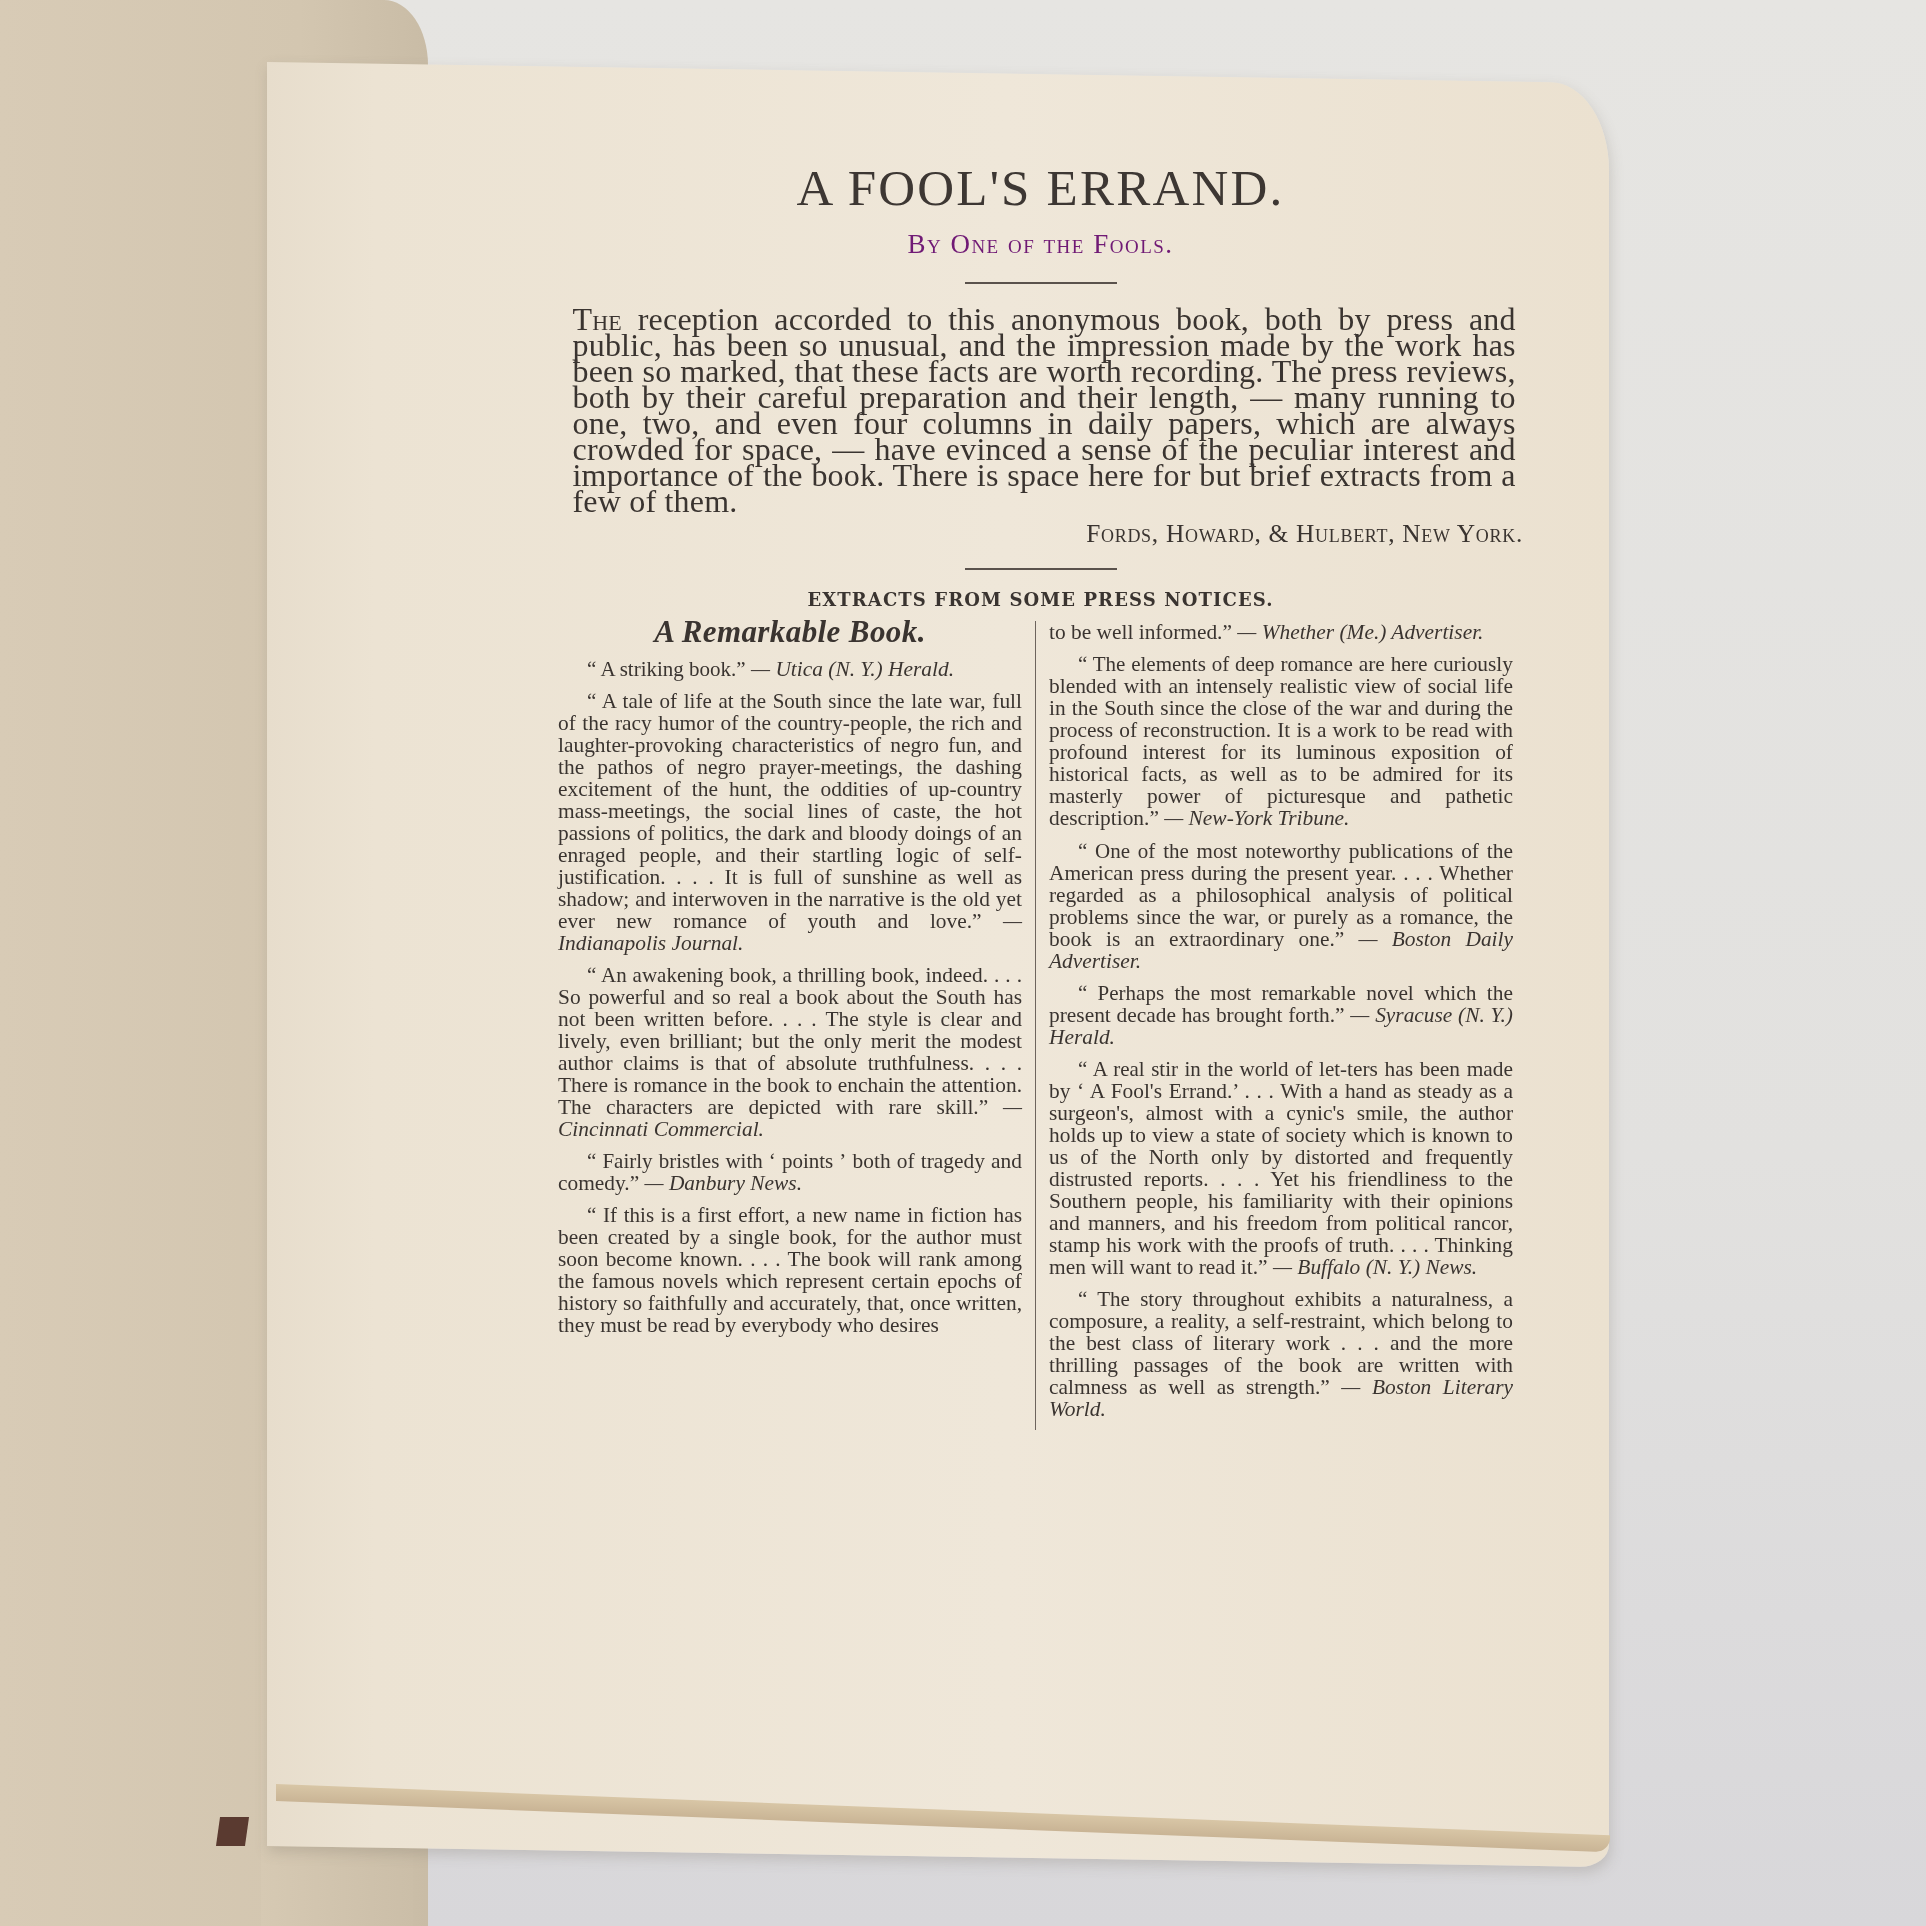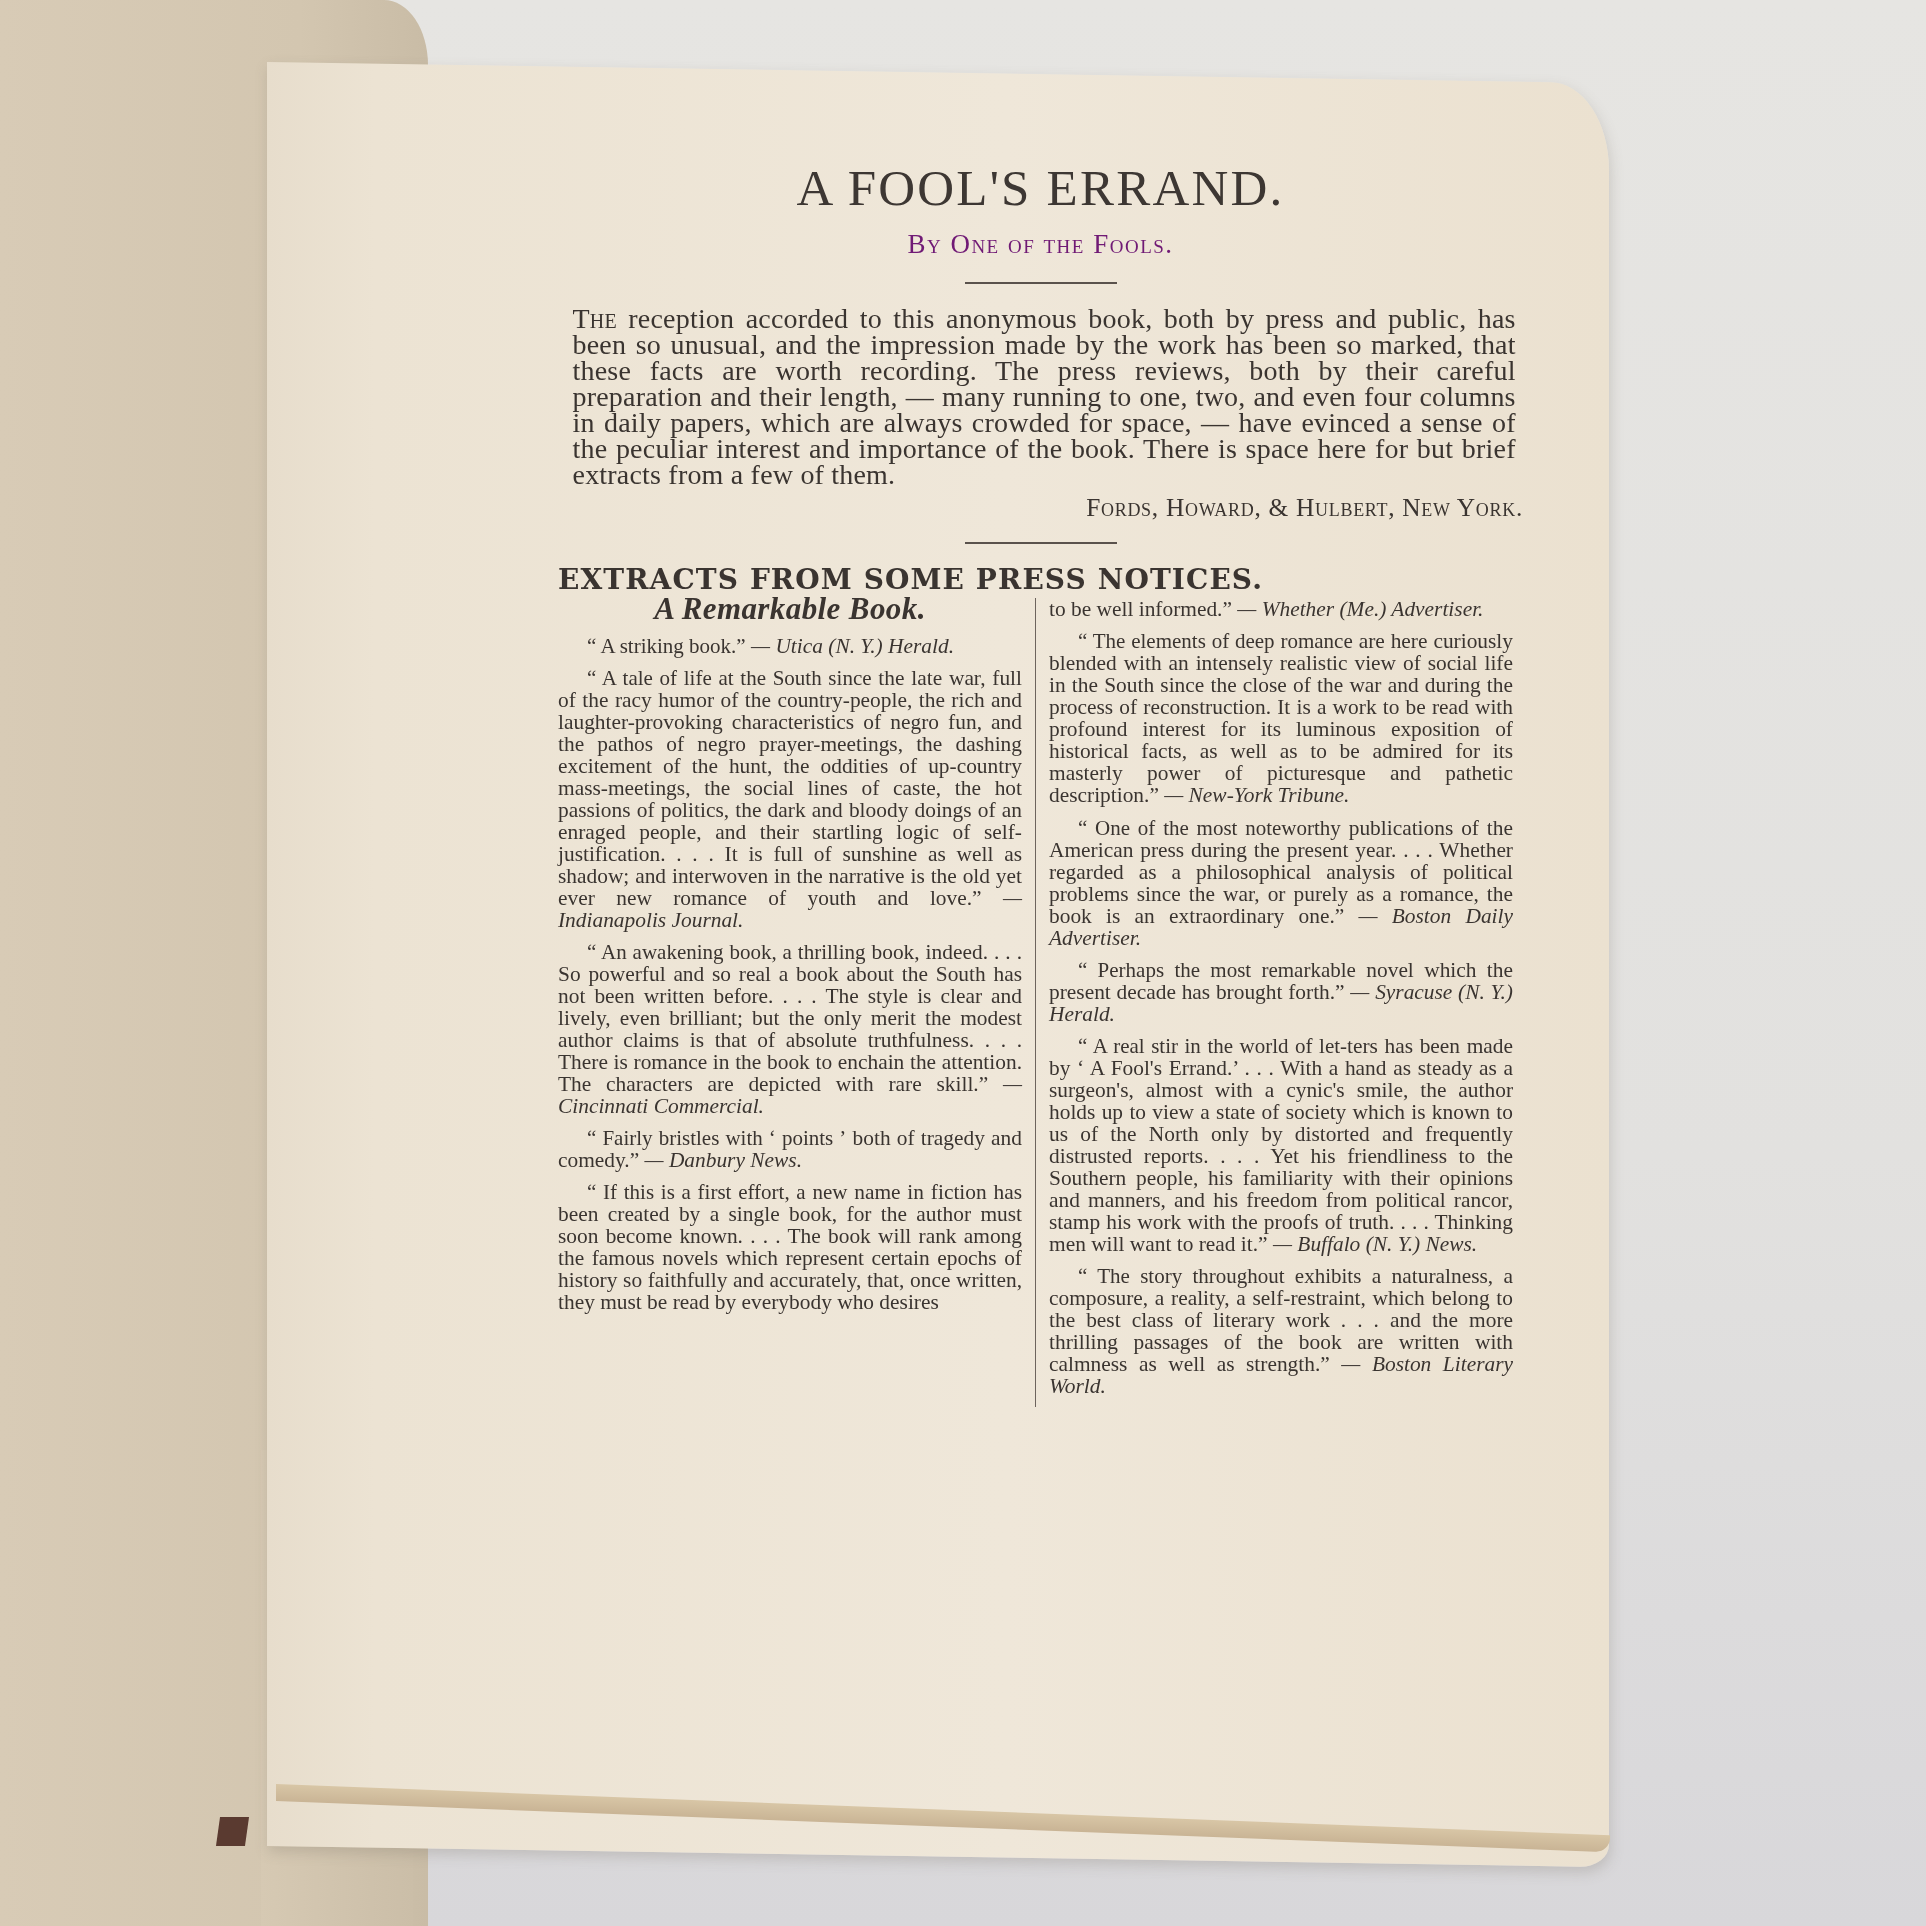"The reception accorded to this" .intro { font-size: 28px -> 32px }
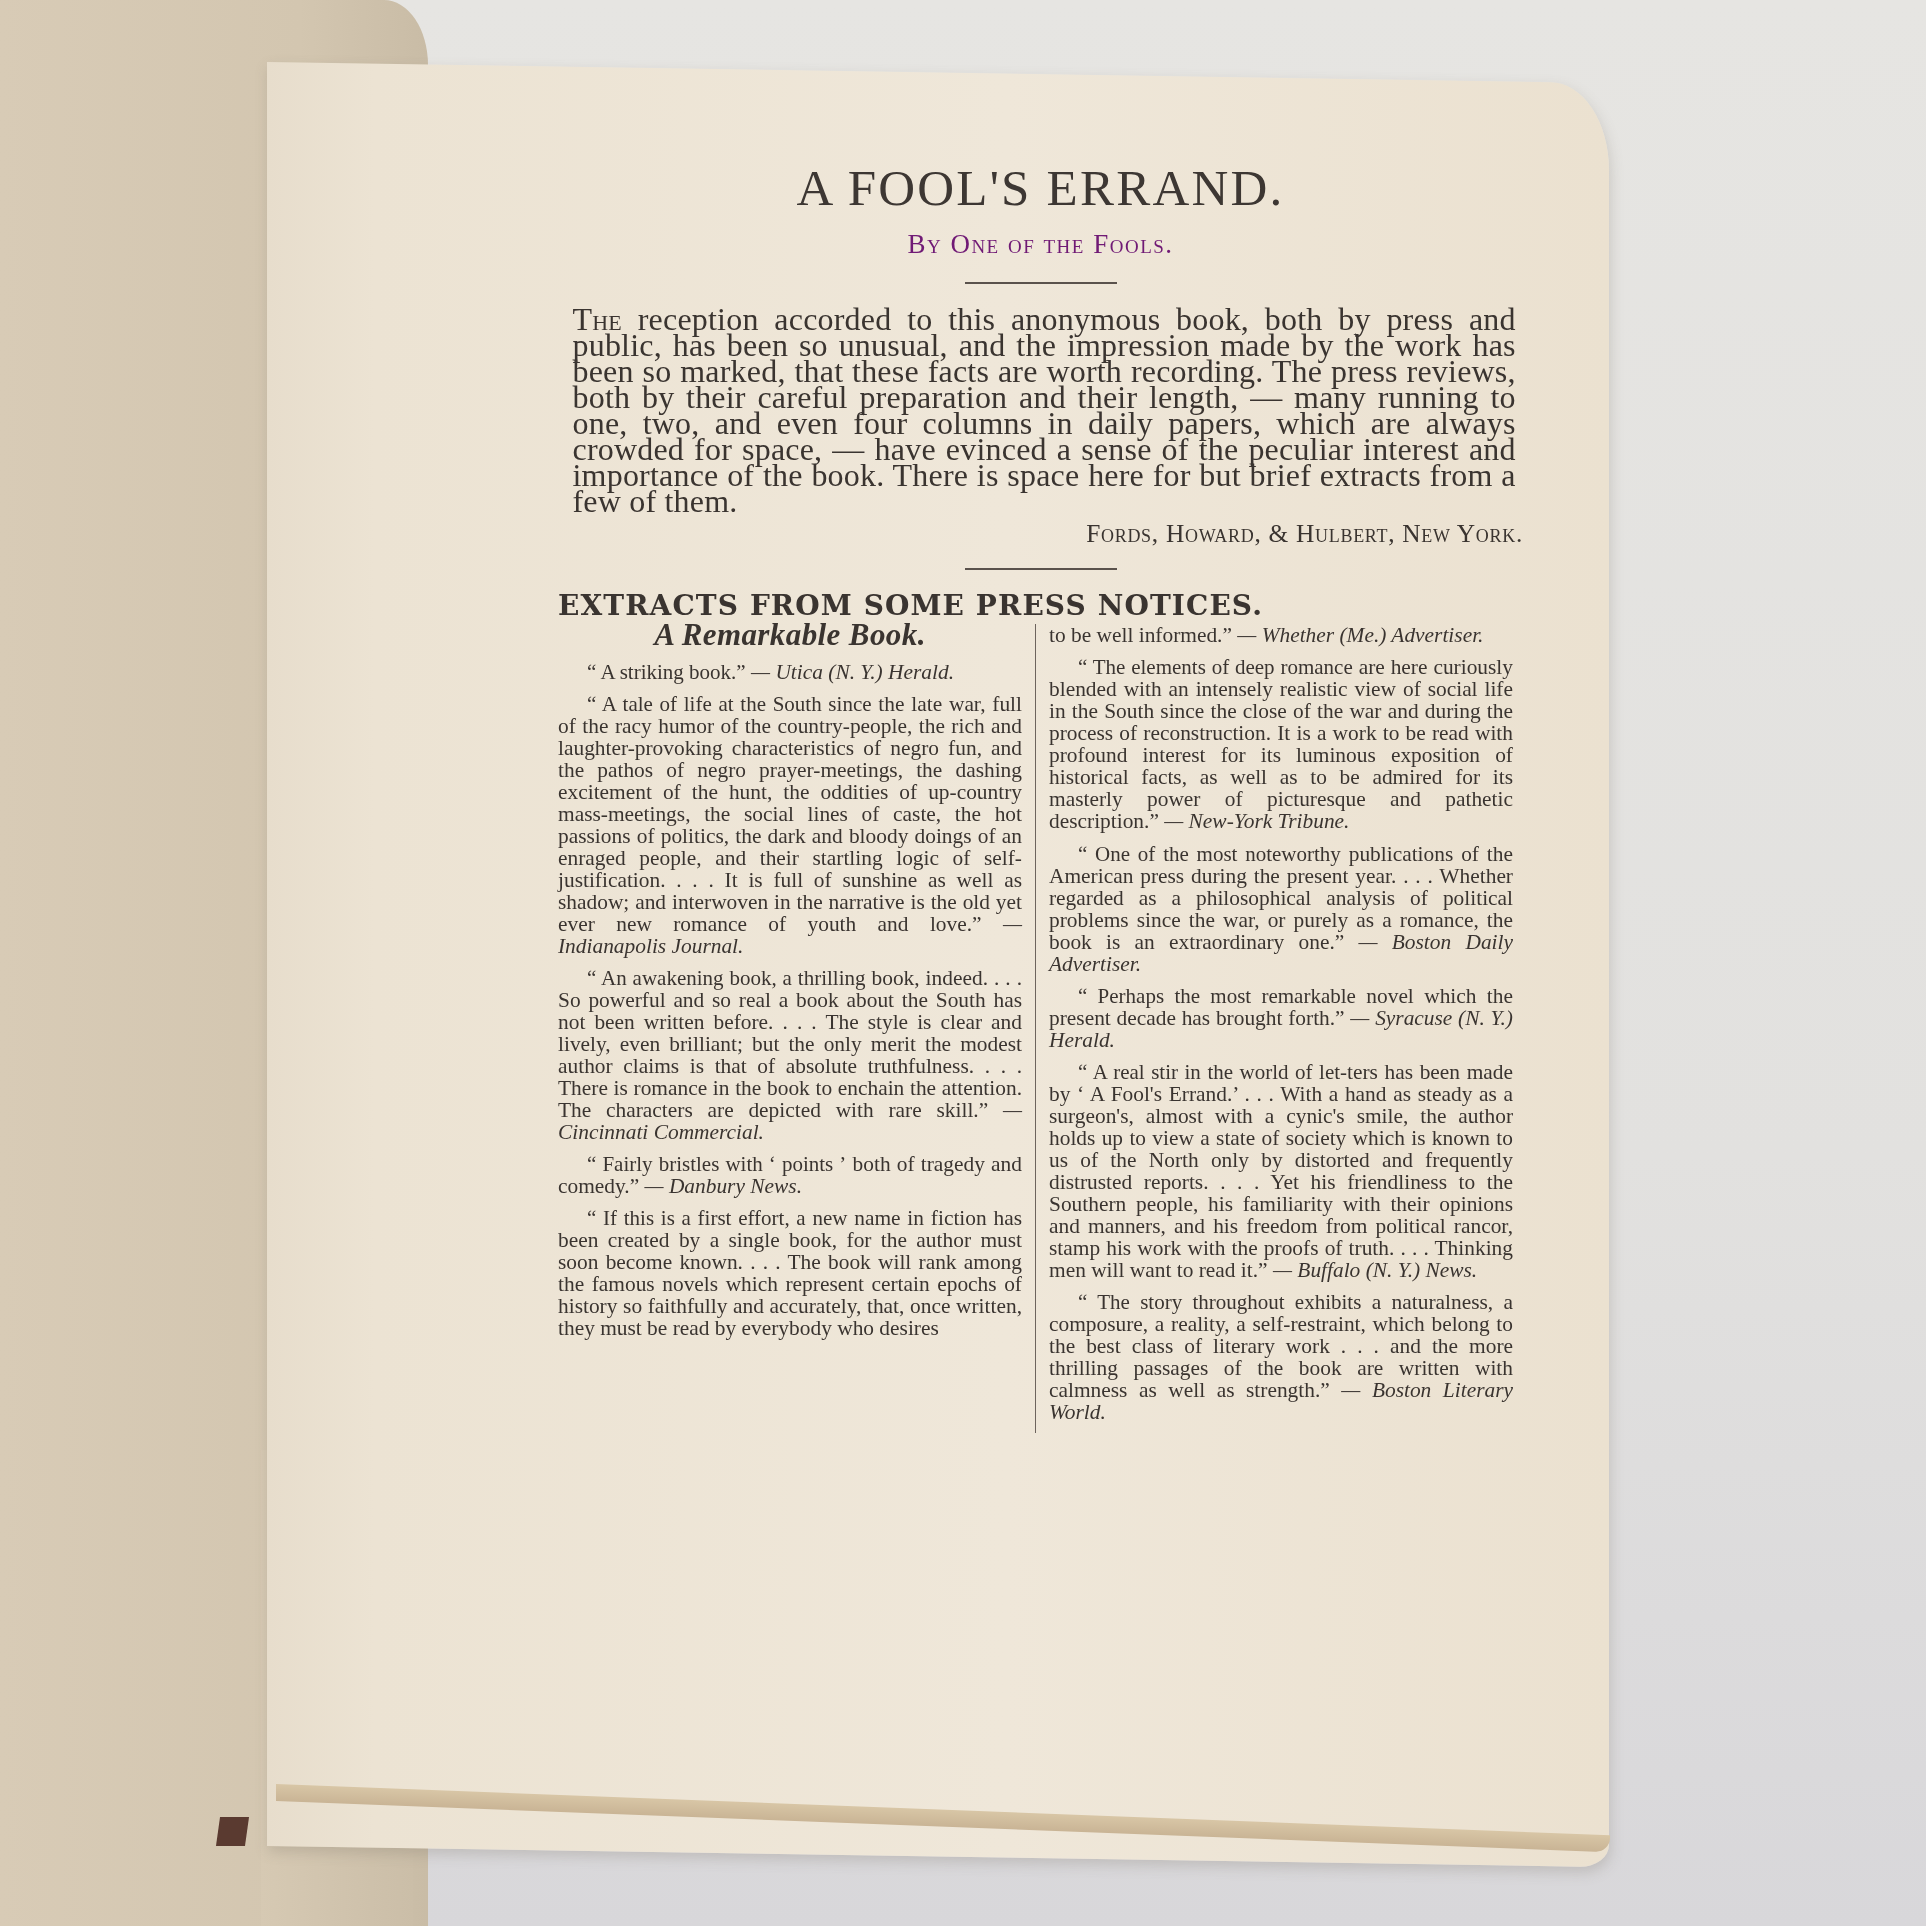"EXTRACTS FROM SOME PRESS NOTICES." .section-title { font-size: 28px -> 18px; margin: 0 0 2px -> 0 0 11px; text-align: none -> center }
